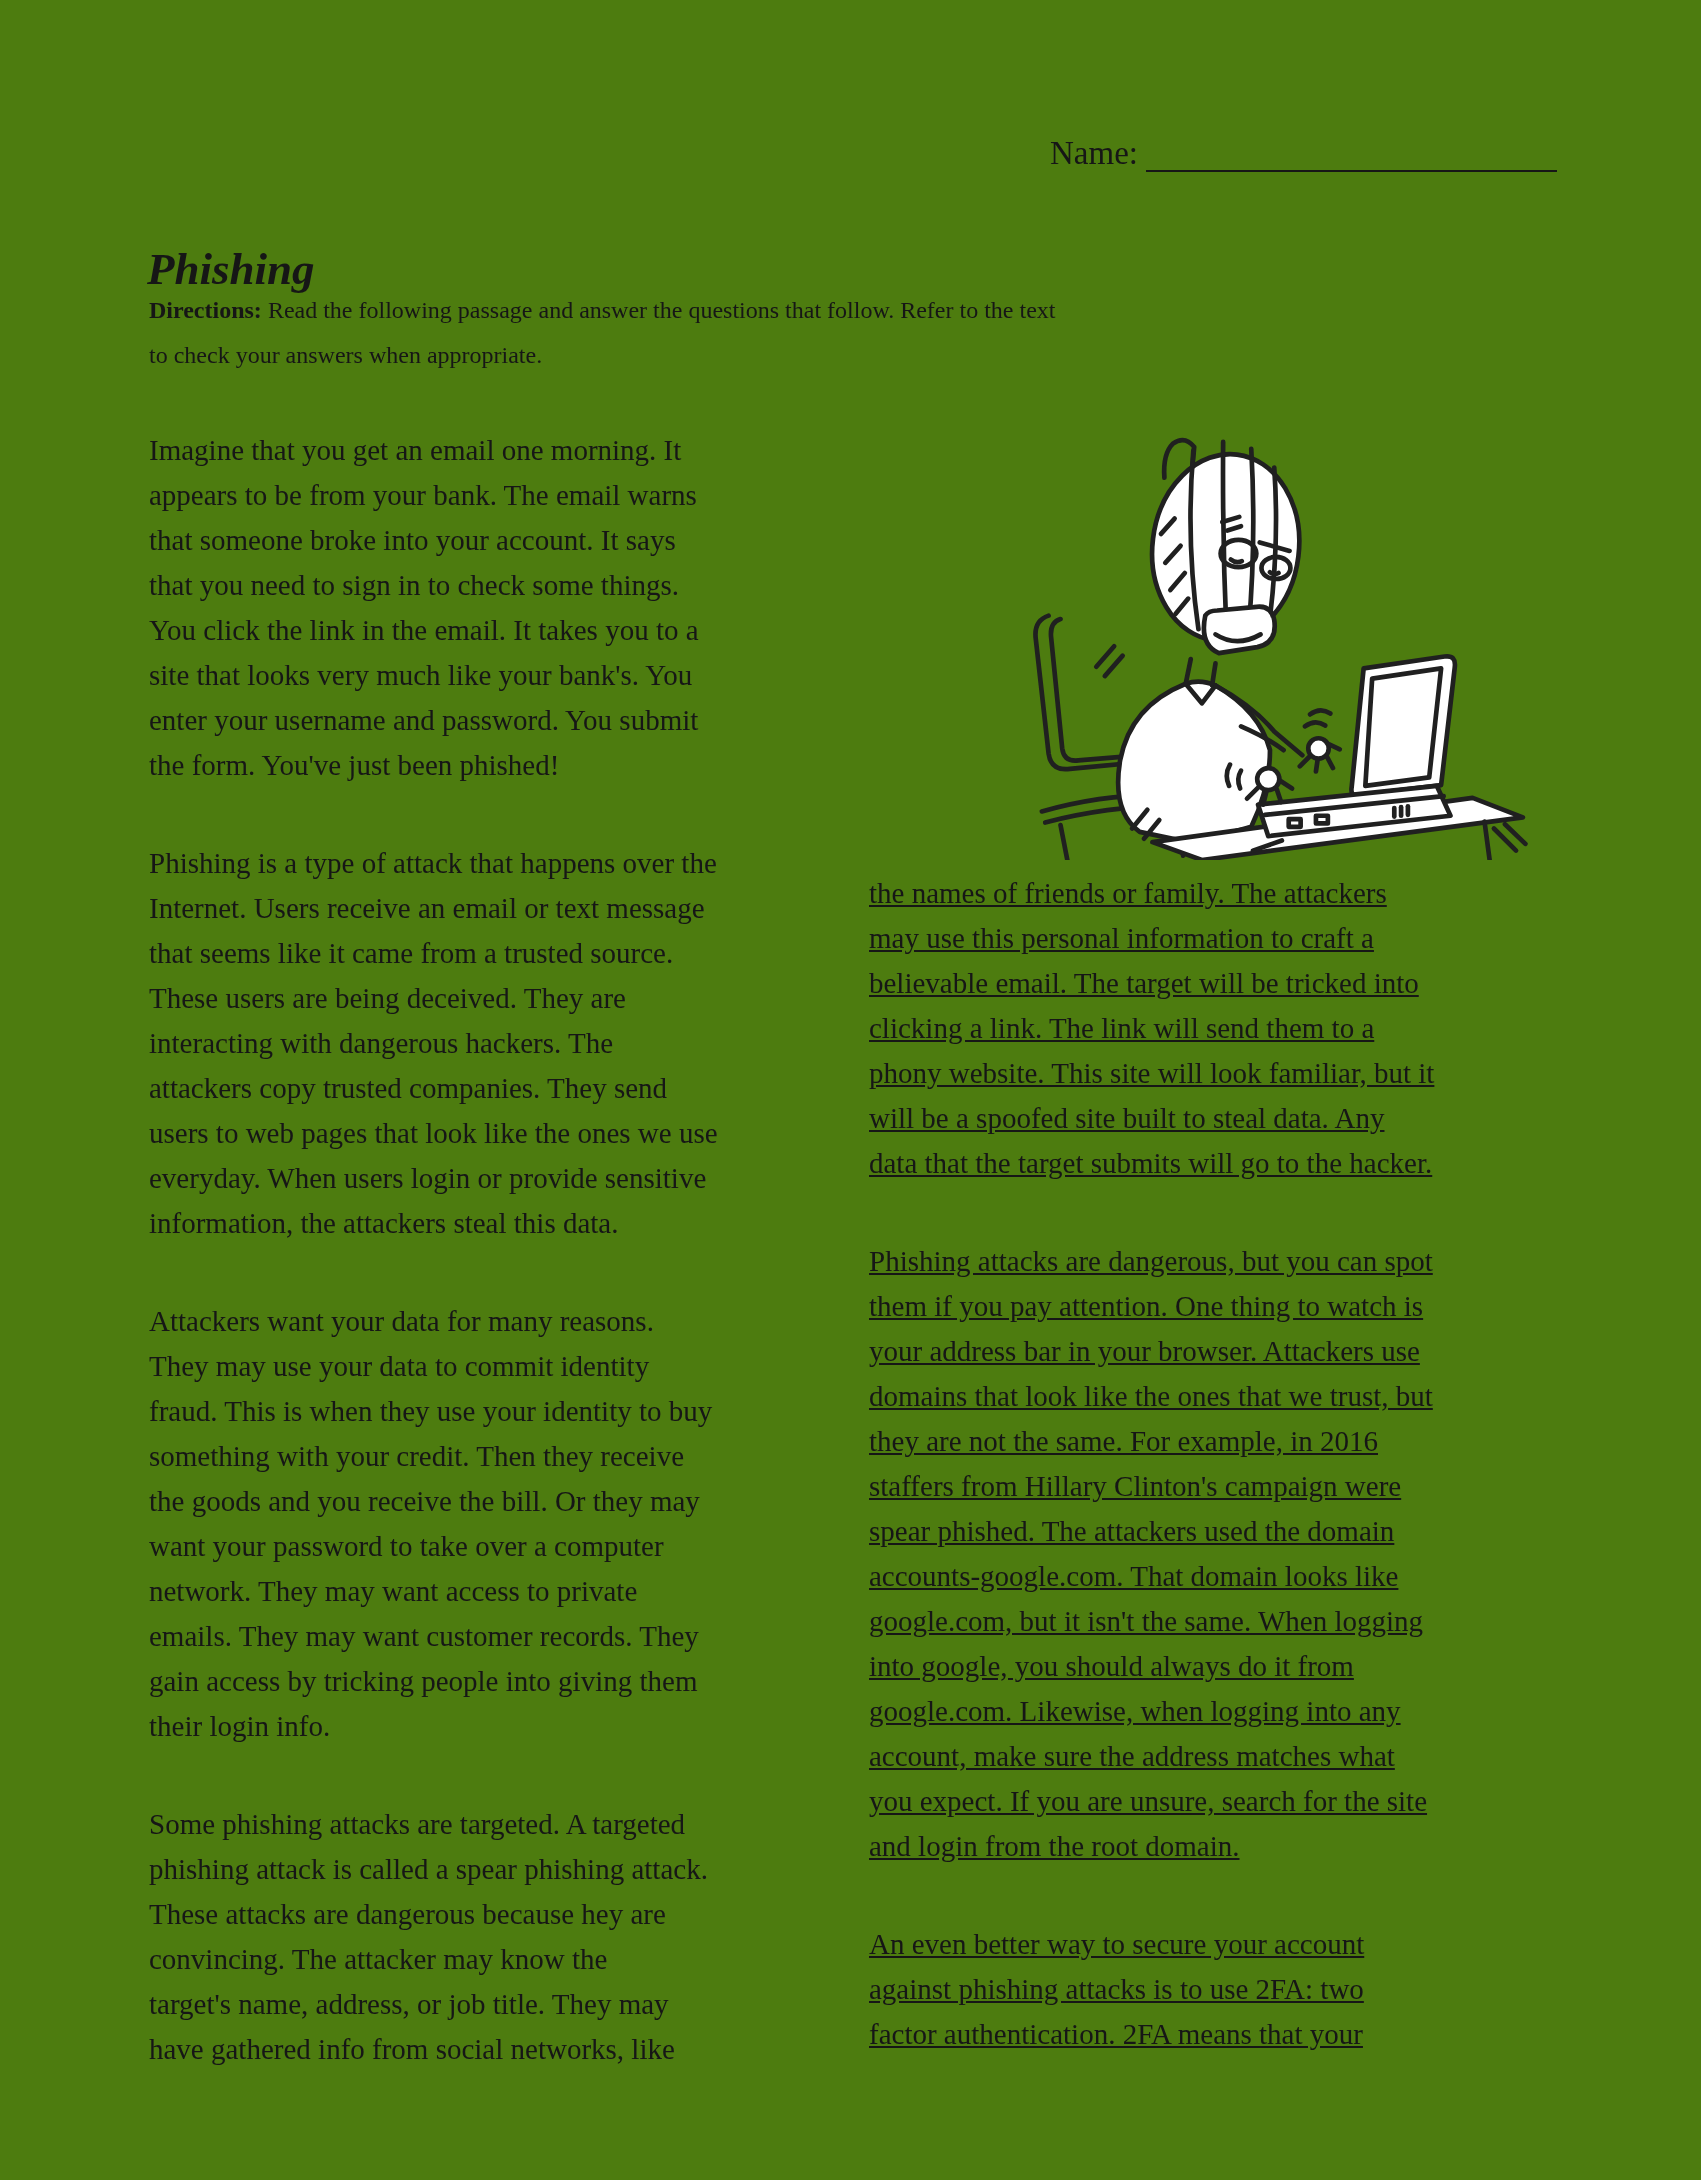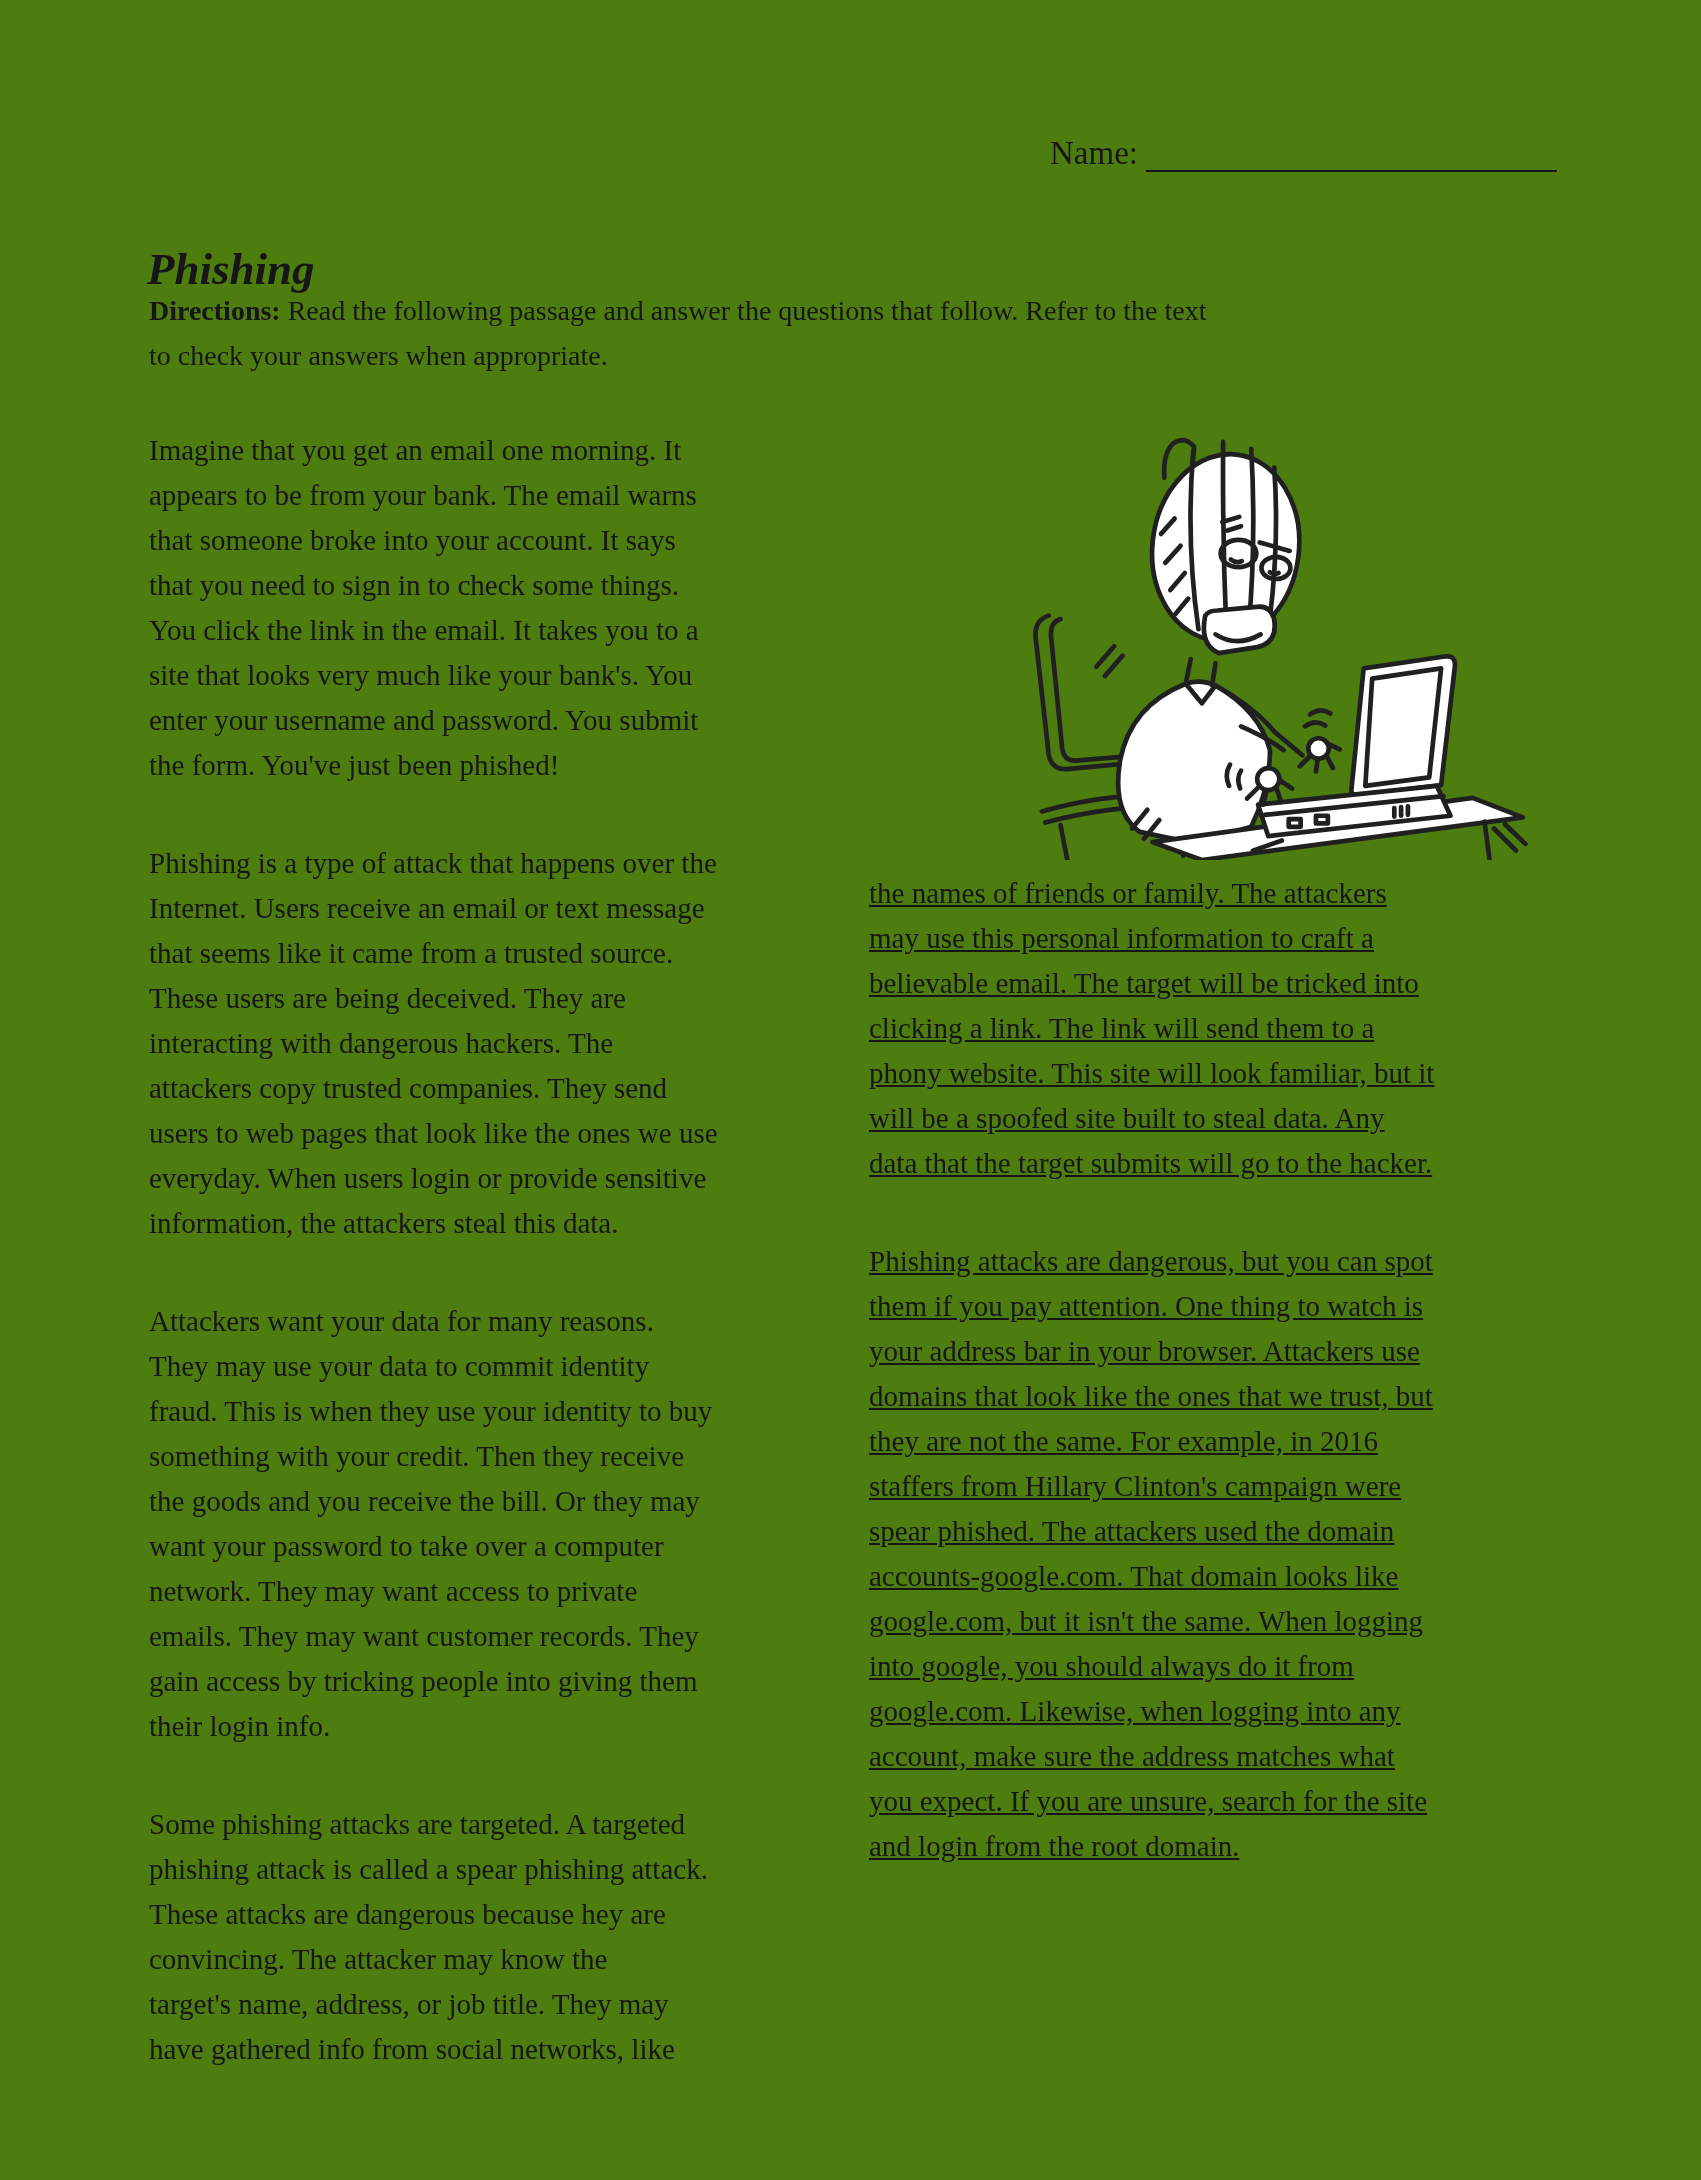"Directions: Read the following passage" .directions { font-size: 28px -> 24px }
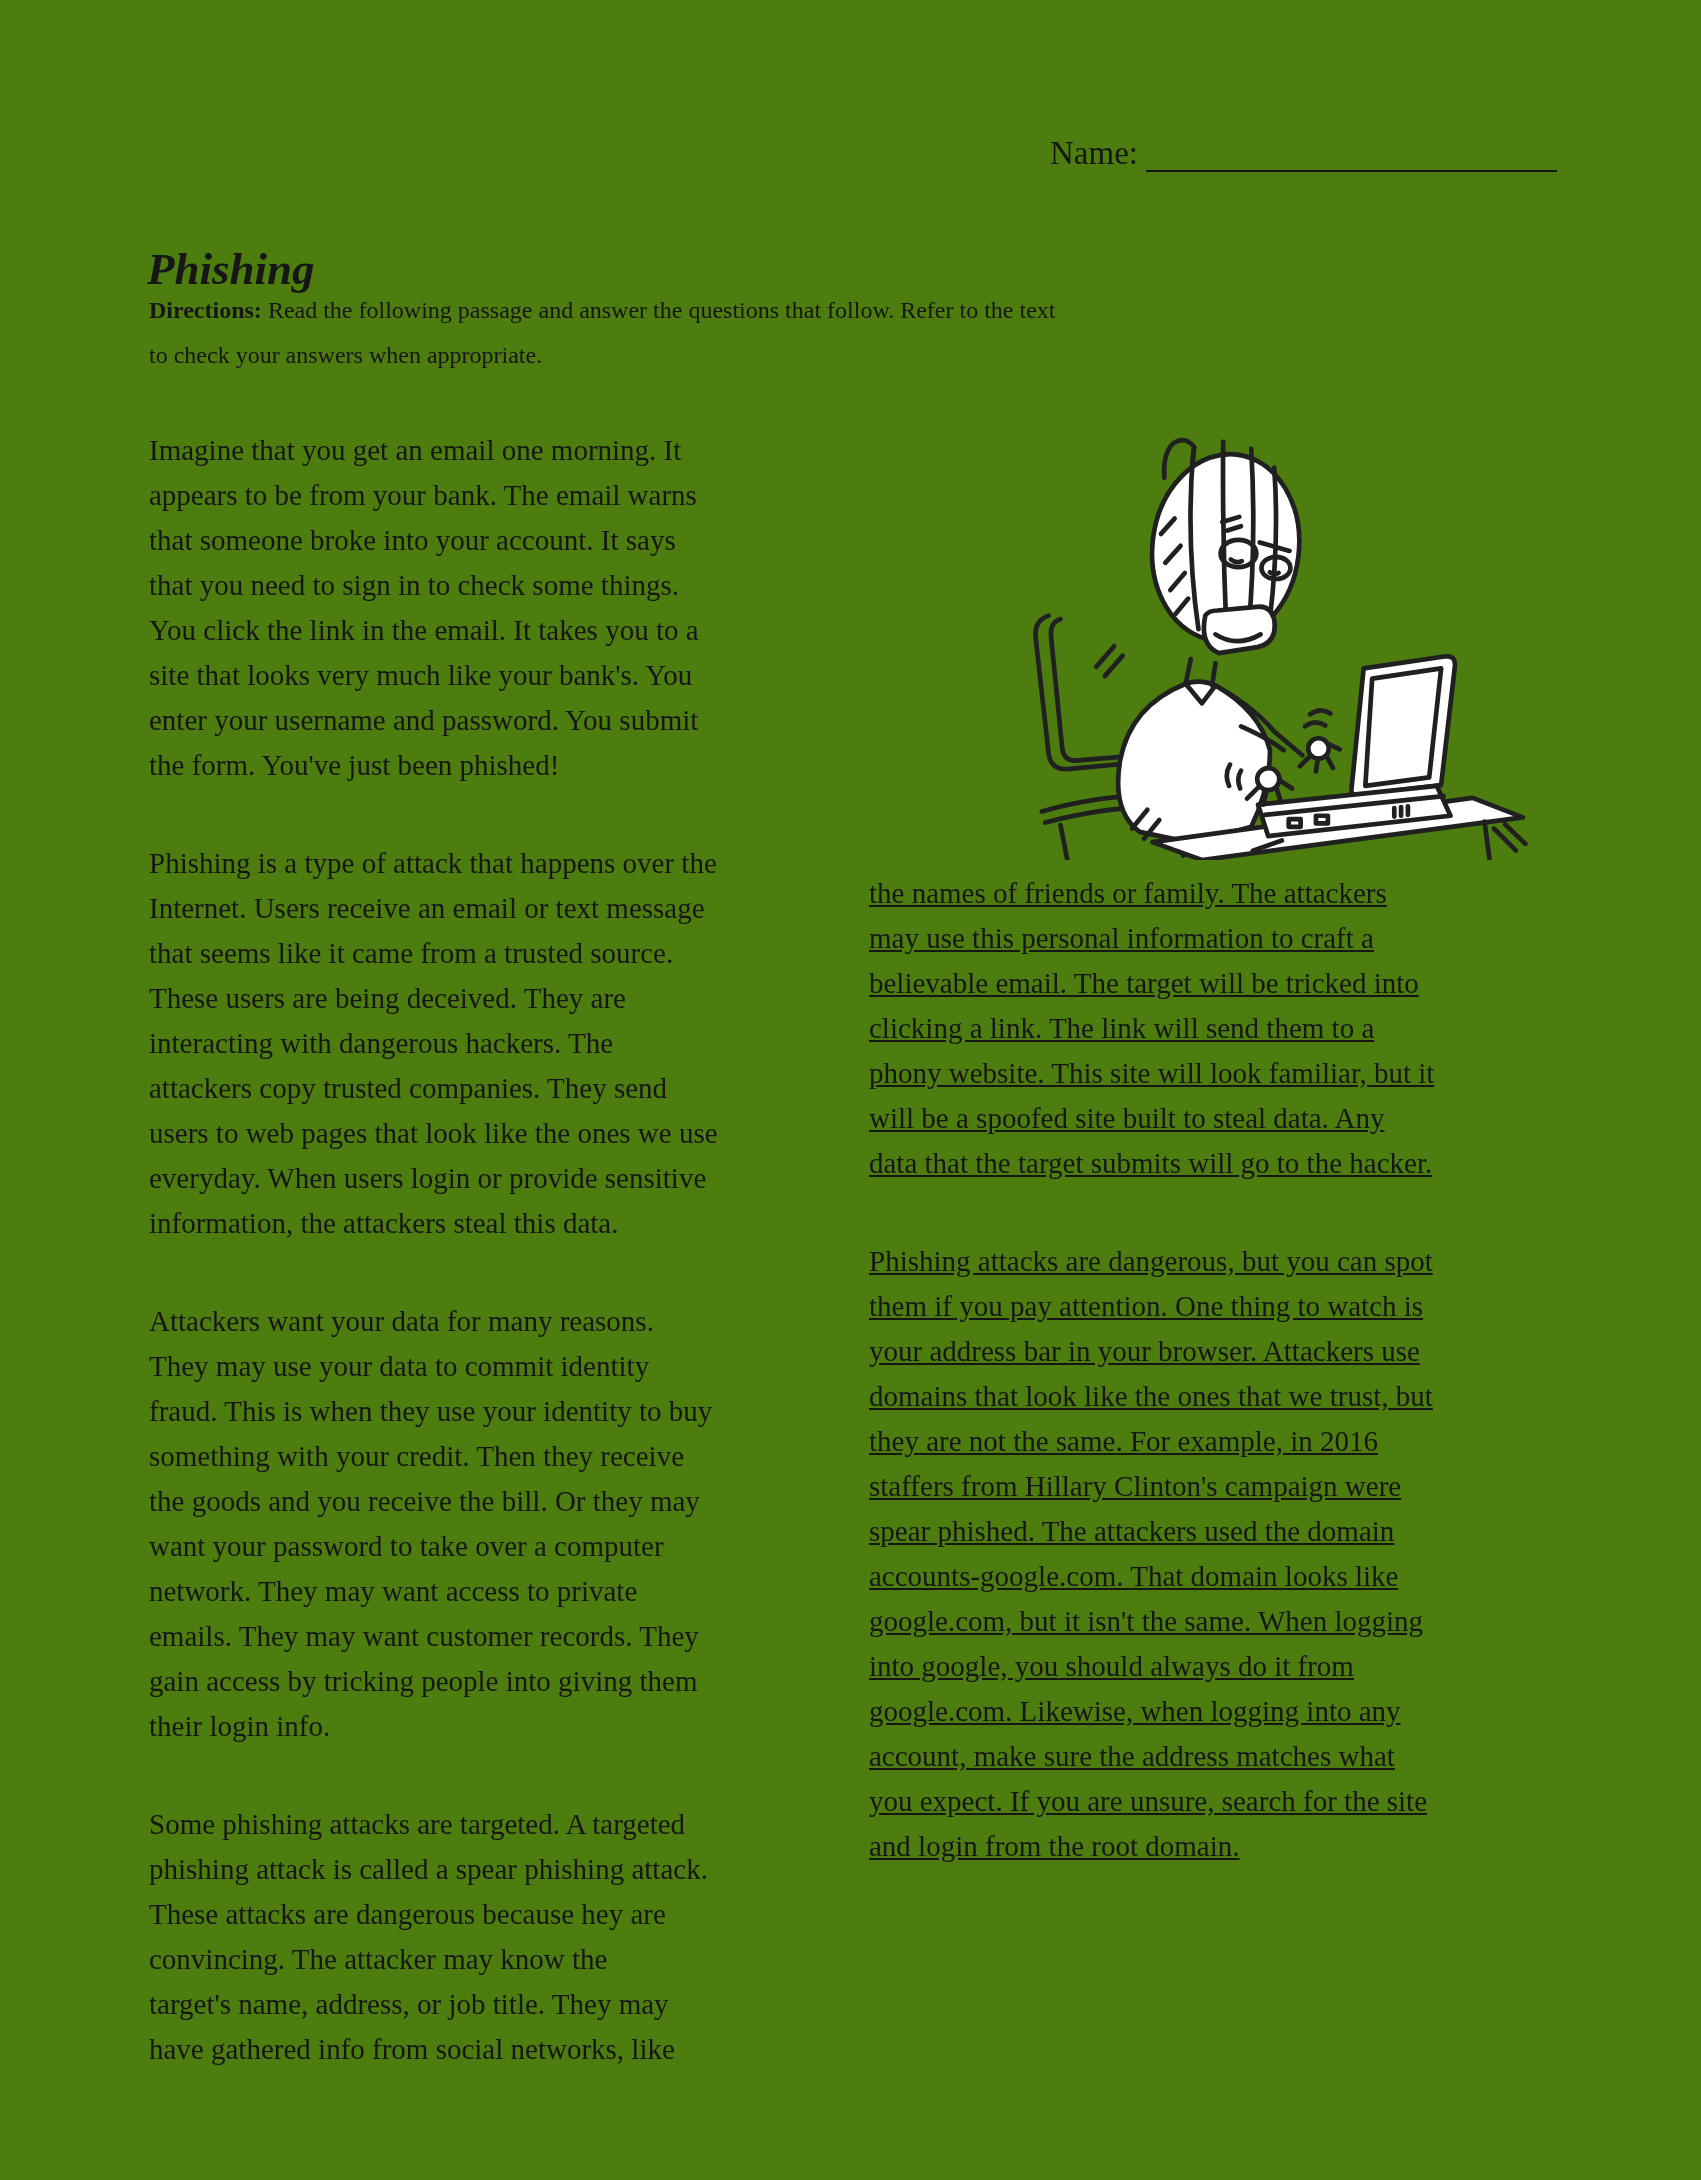"An even better way to" div.para { html: none -> <div>An even better way to secure your account against phishing attacks is to use 2FA: two factor authentication. 2FA means that your</div> }
